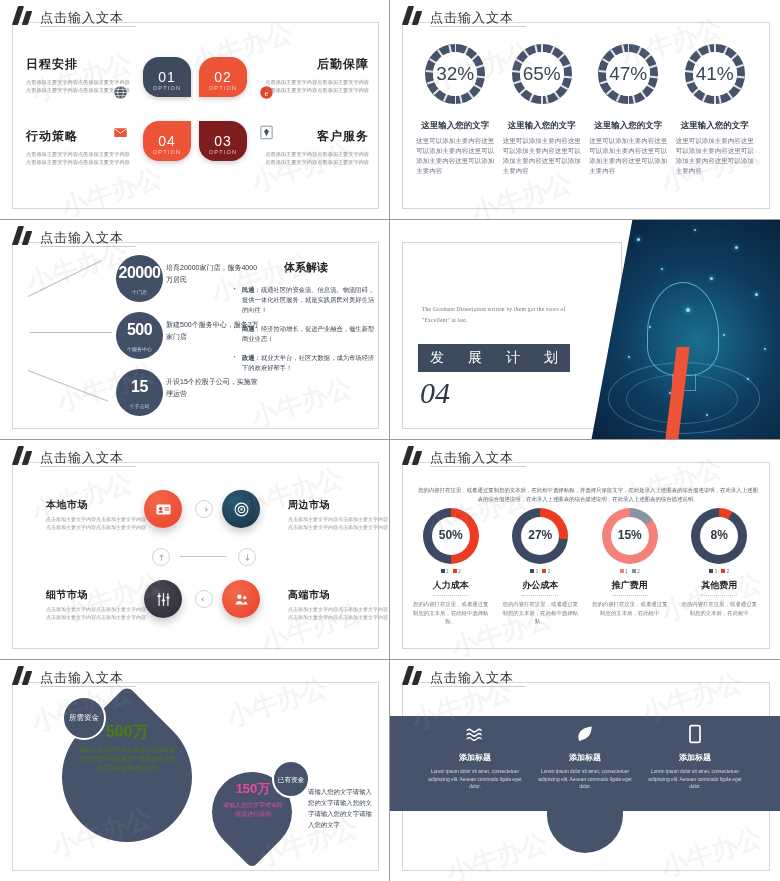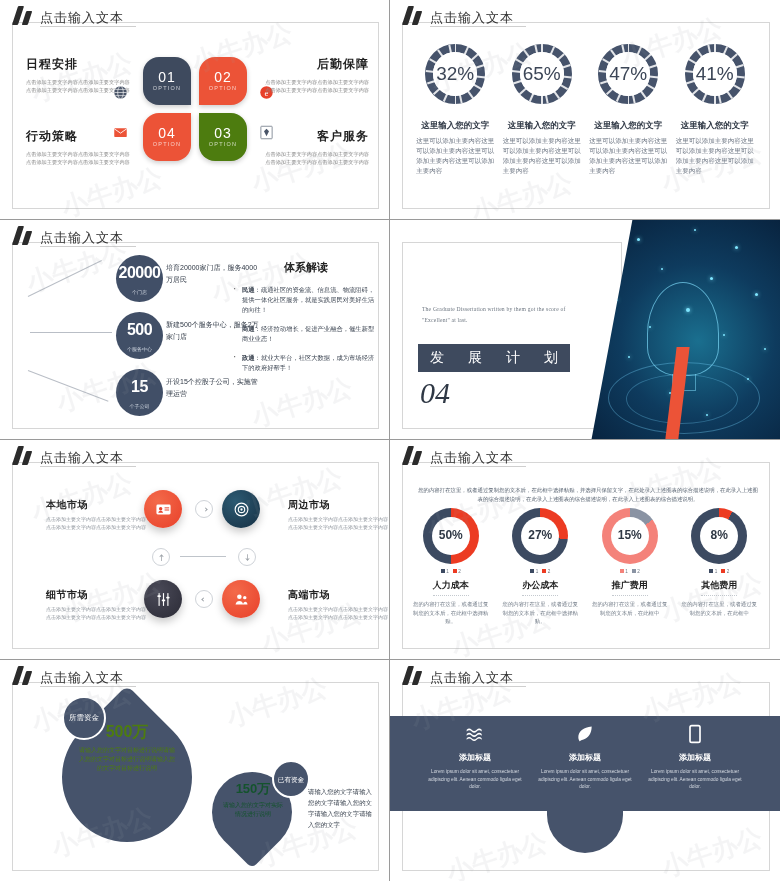"01" .petal { height: 48px -> 40px }
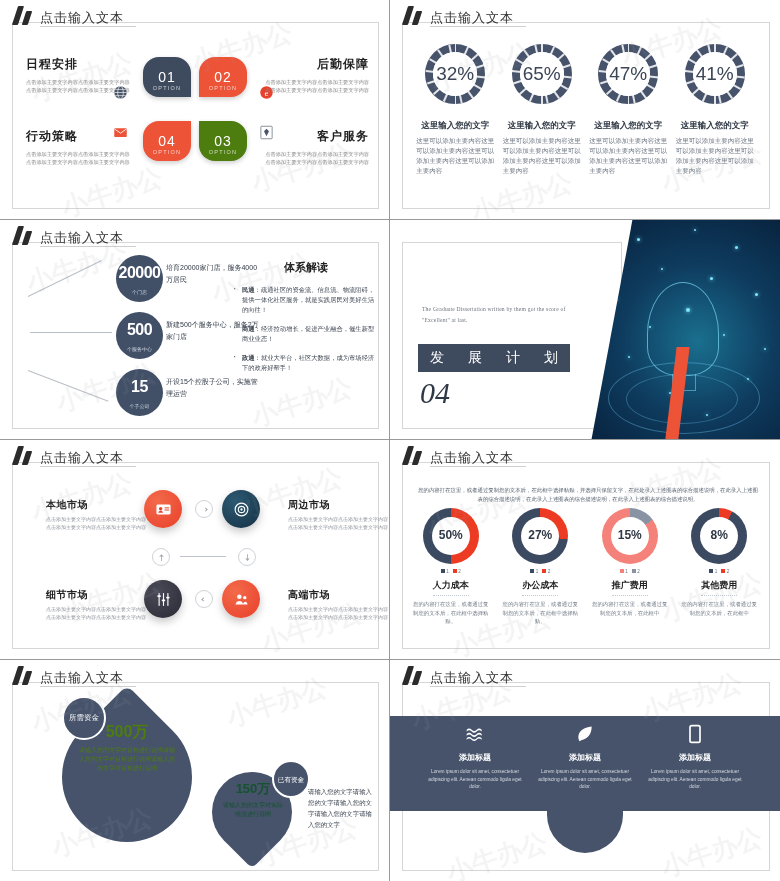"03" .petal.p3 { background: #4d7c0f -> #7f1d1d }
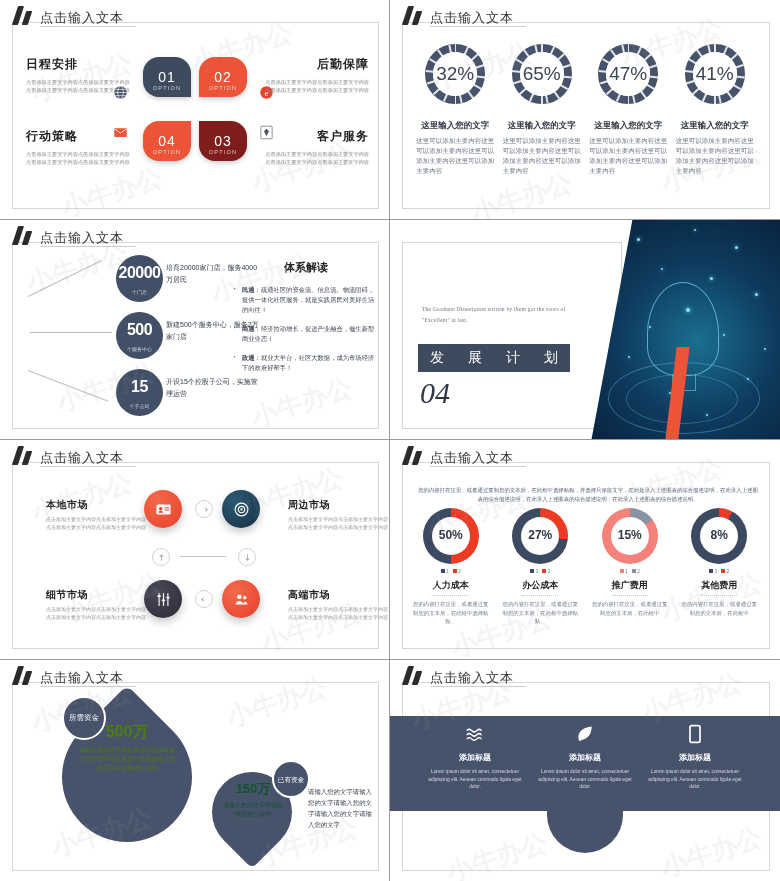"150万" div { color: #14532d -> #ec4899 }
